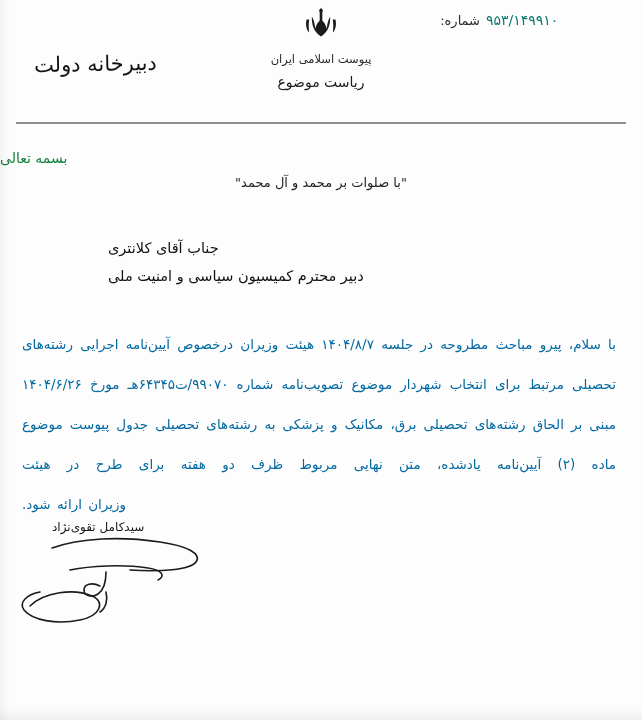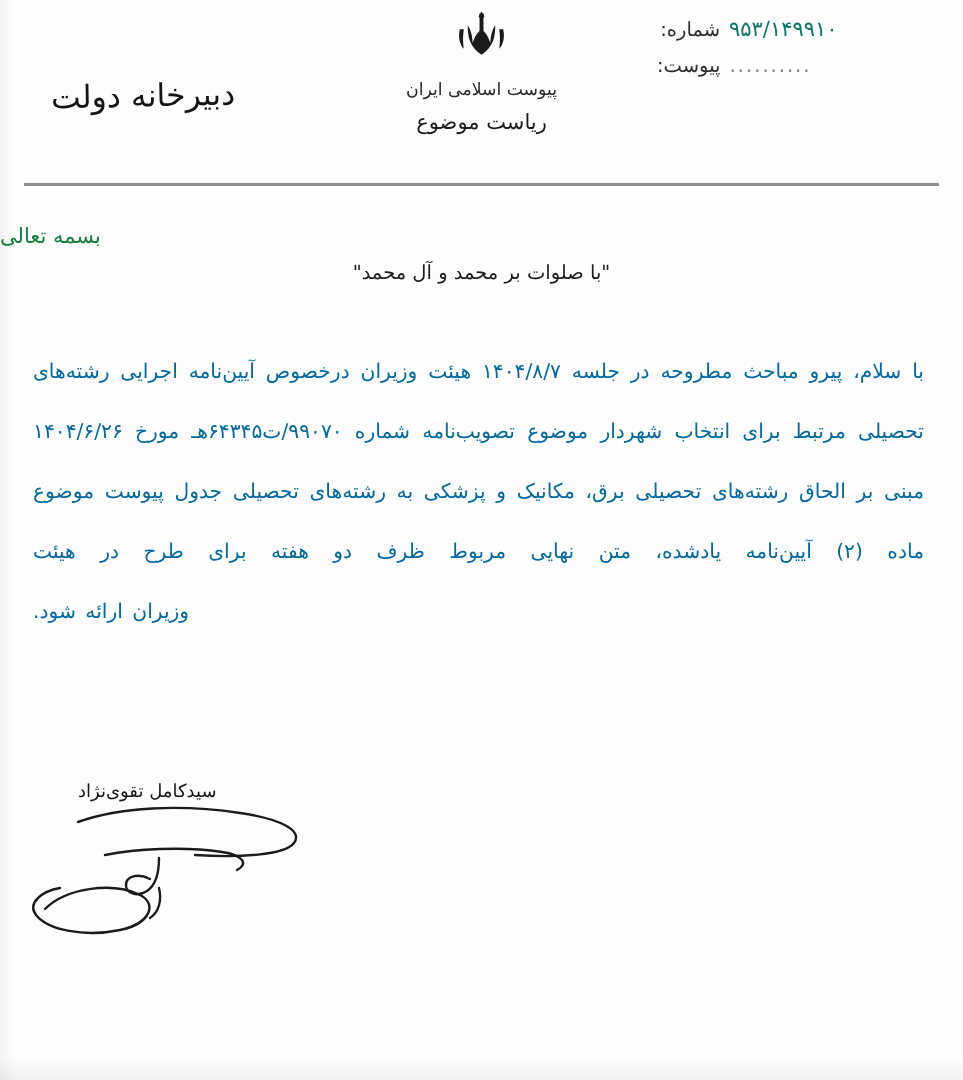"پیوست:" div.ref-row { html: <div> <span>پیوست:</span> <span>..........</span> </div> -> none }
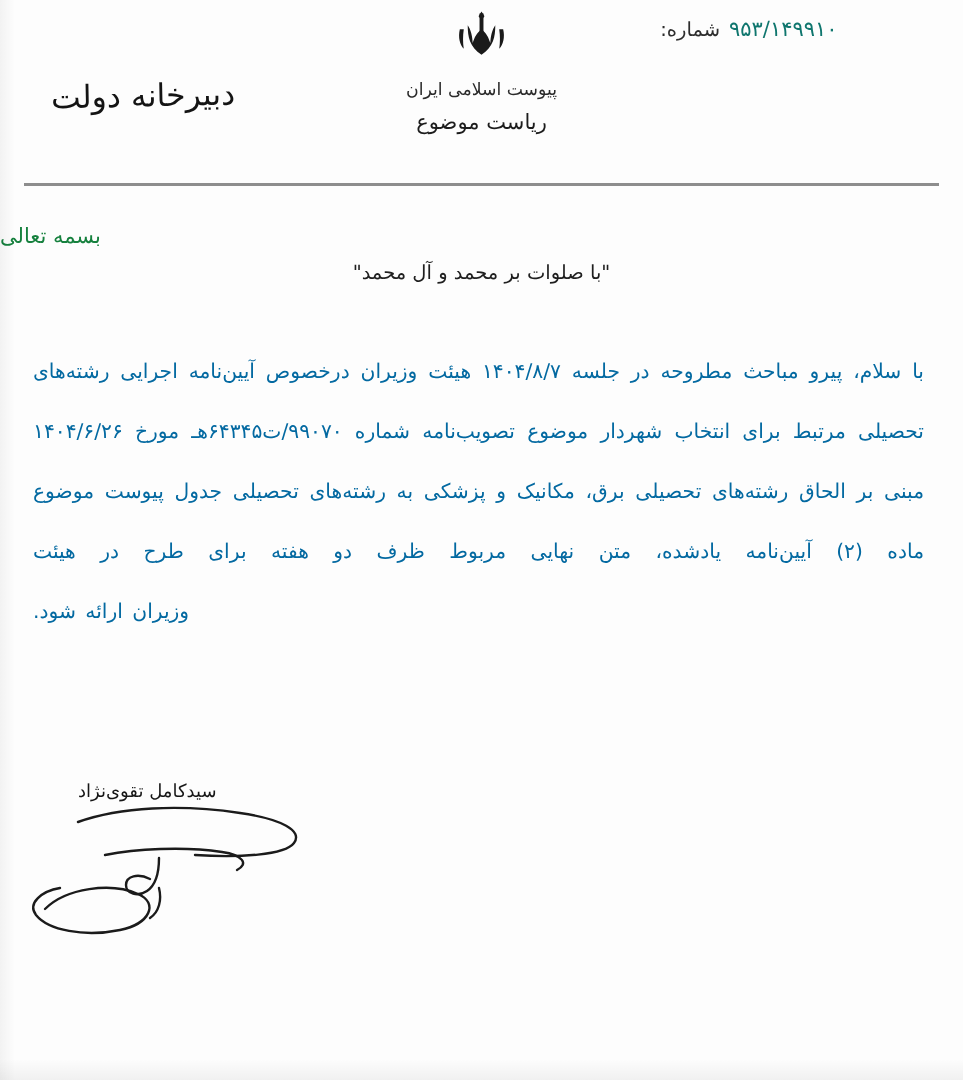"جناب آقای کلانتری" div.addressee { html: none -> <div> <div>جناب آقای کلانتری</div> <div>دبیر محترم کمیسیون سیاسی و امنیت ملی</div> </div> }
